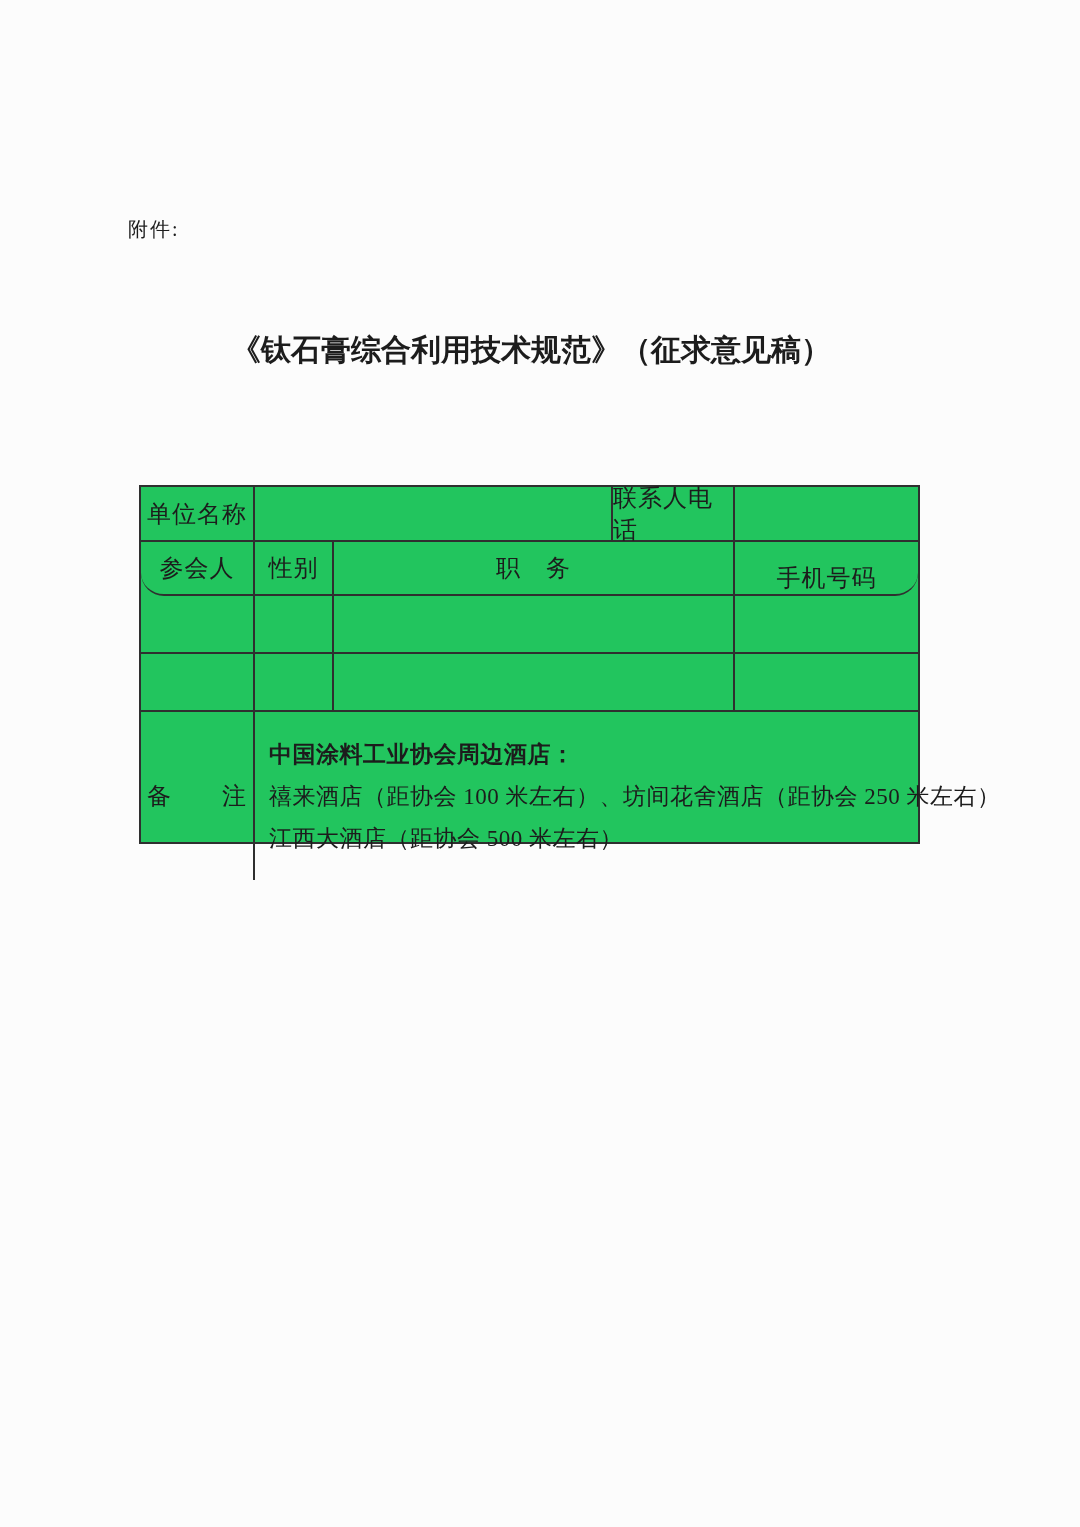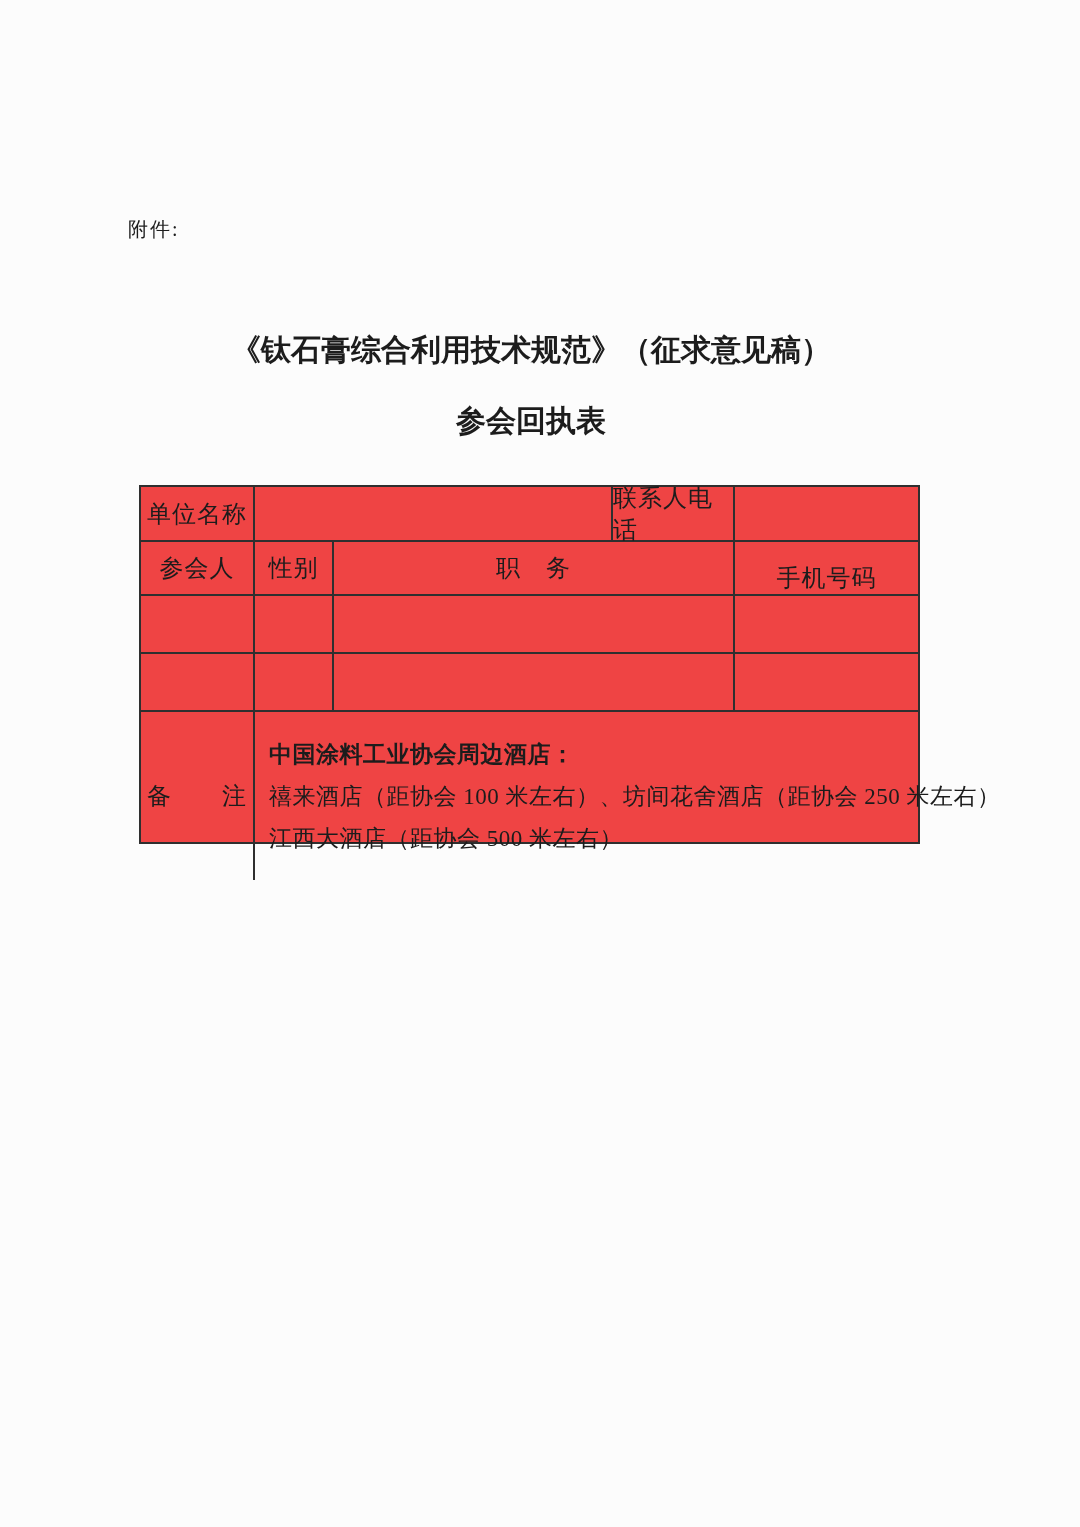"参会回执表" div.title-line { html: <div>参会回执表</div> -> none }
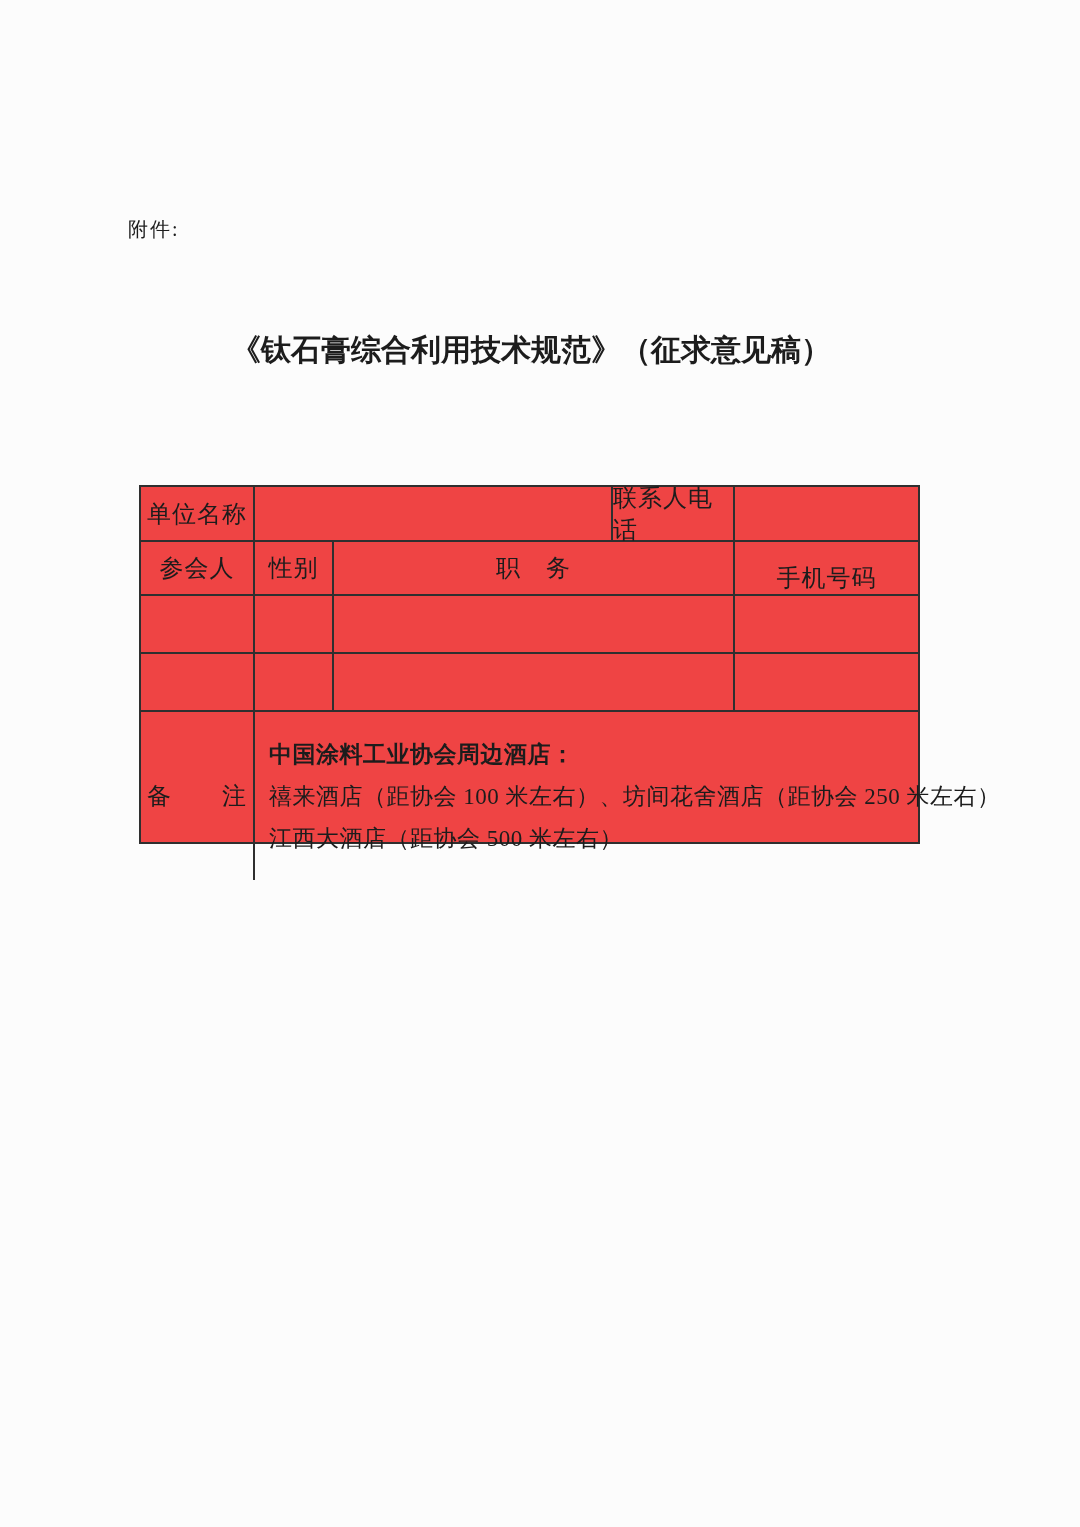"单位名称" .form-table { background: #ef4444 -> #22c55e }
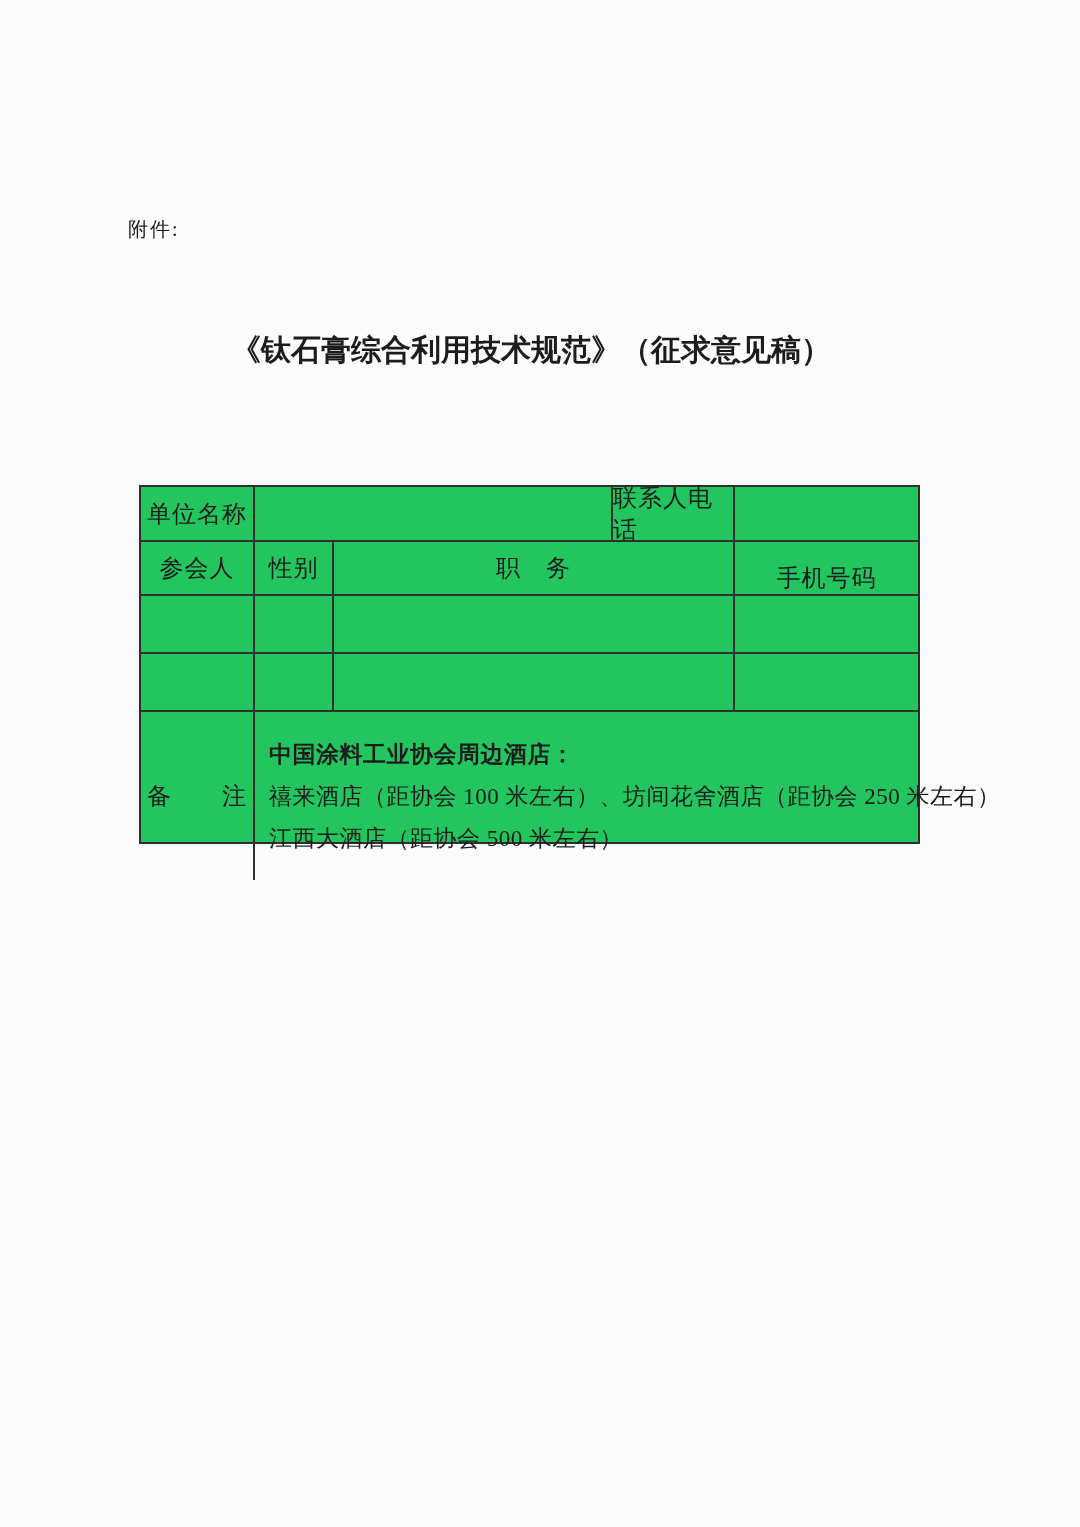"参会人" .r2 { border-radius: none -> 23px }
